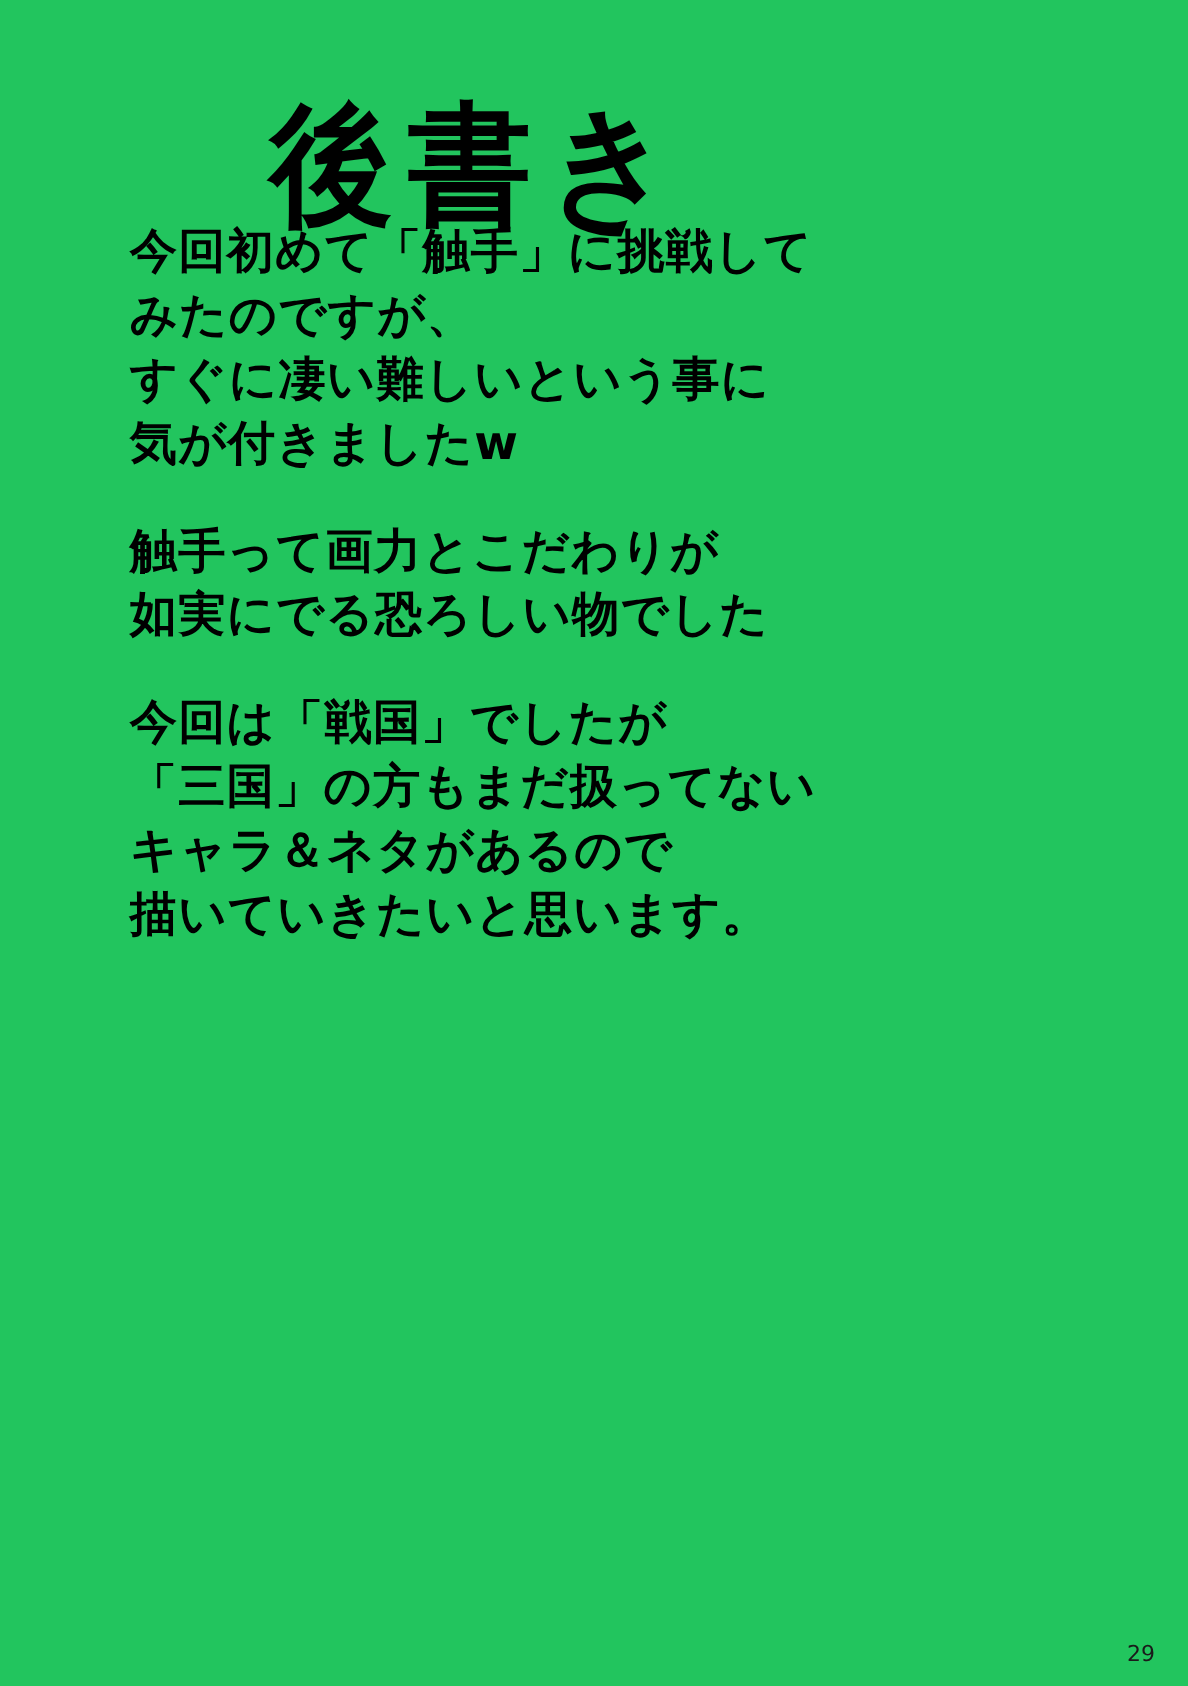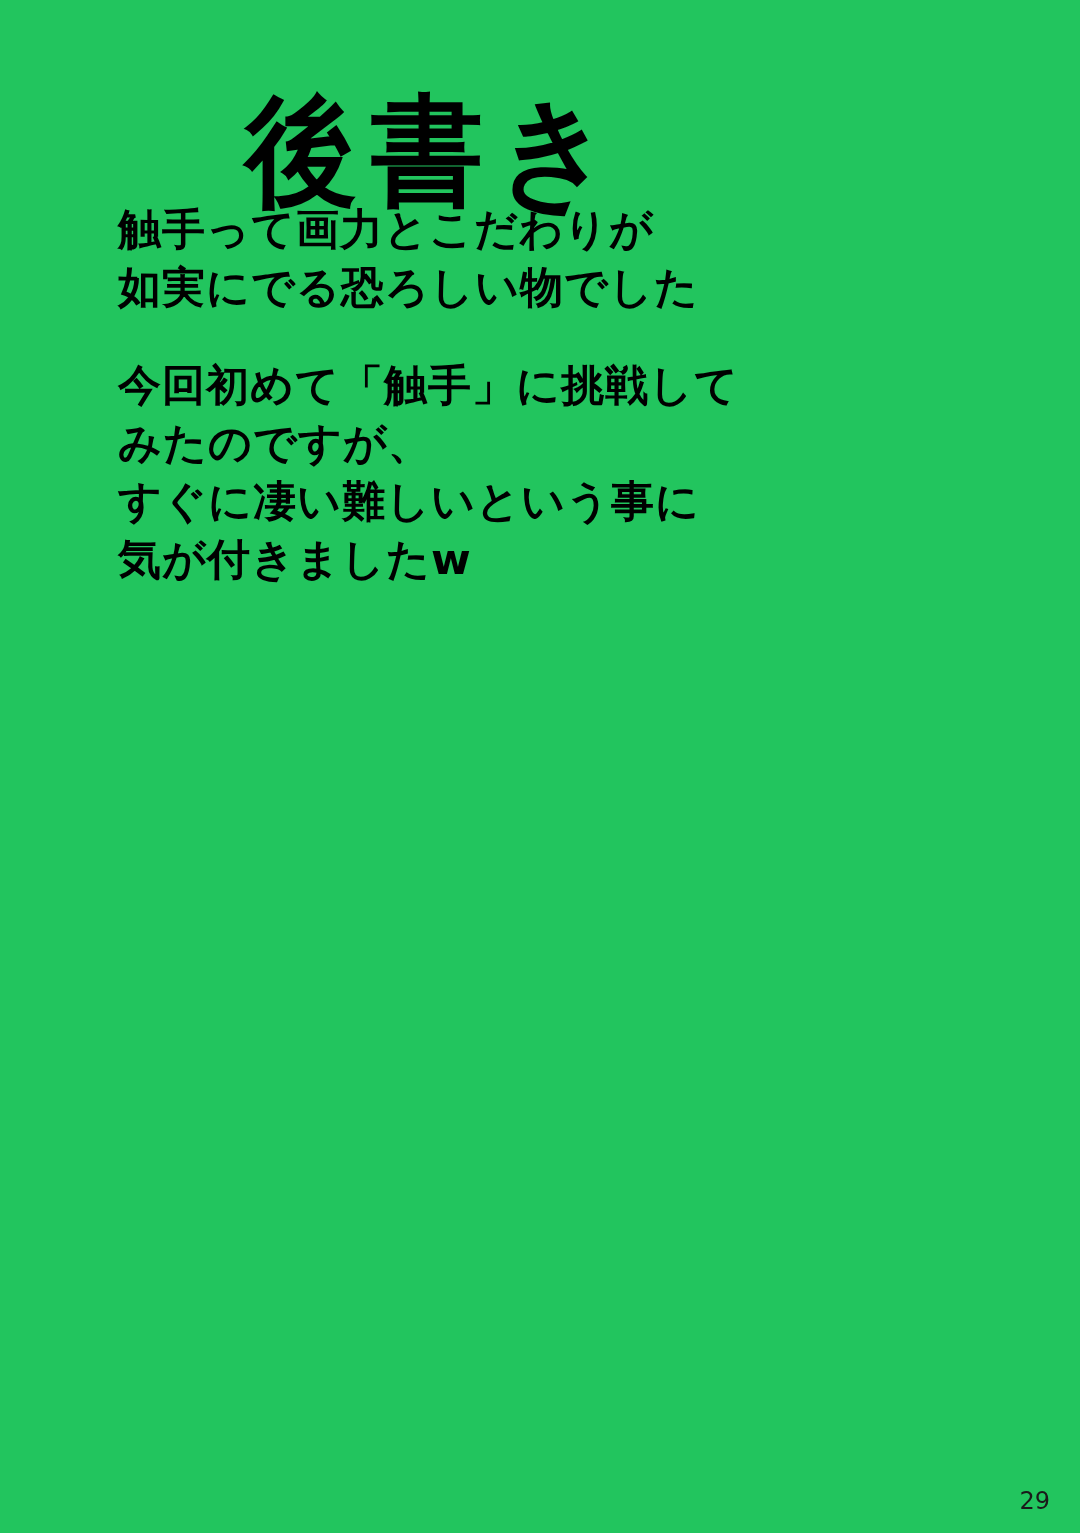"触手って画力とこだわりが" p.para { order: before "今回初めて「触手」に挑戦して" -> after "今回初めて「触手」に挑戦して" }
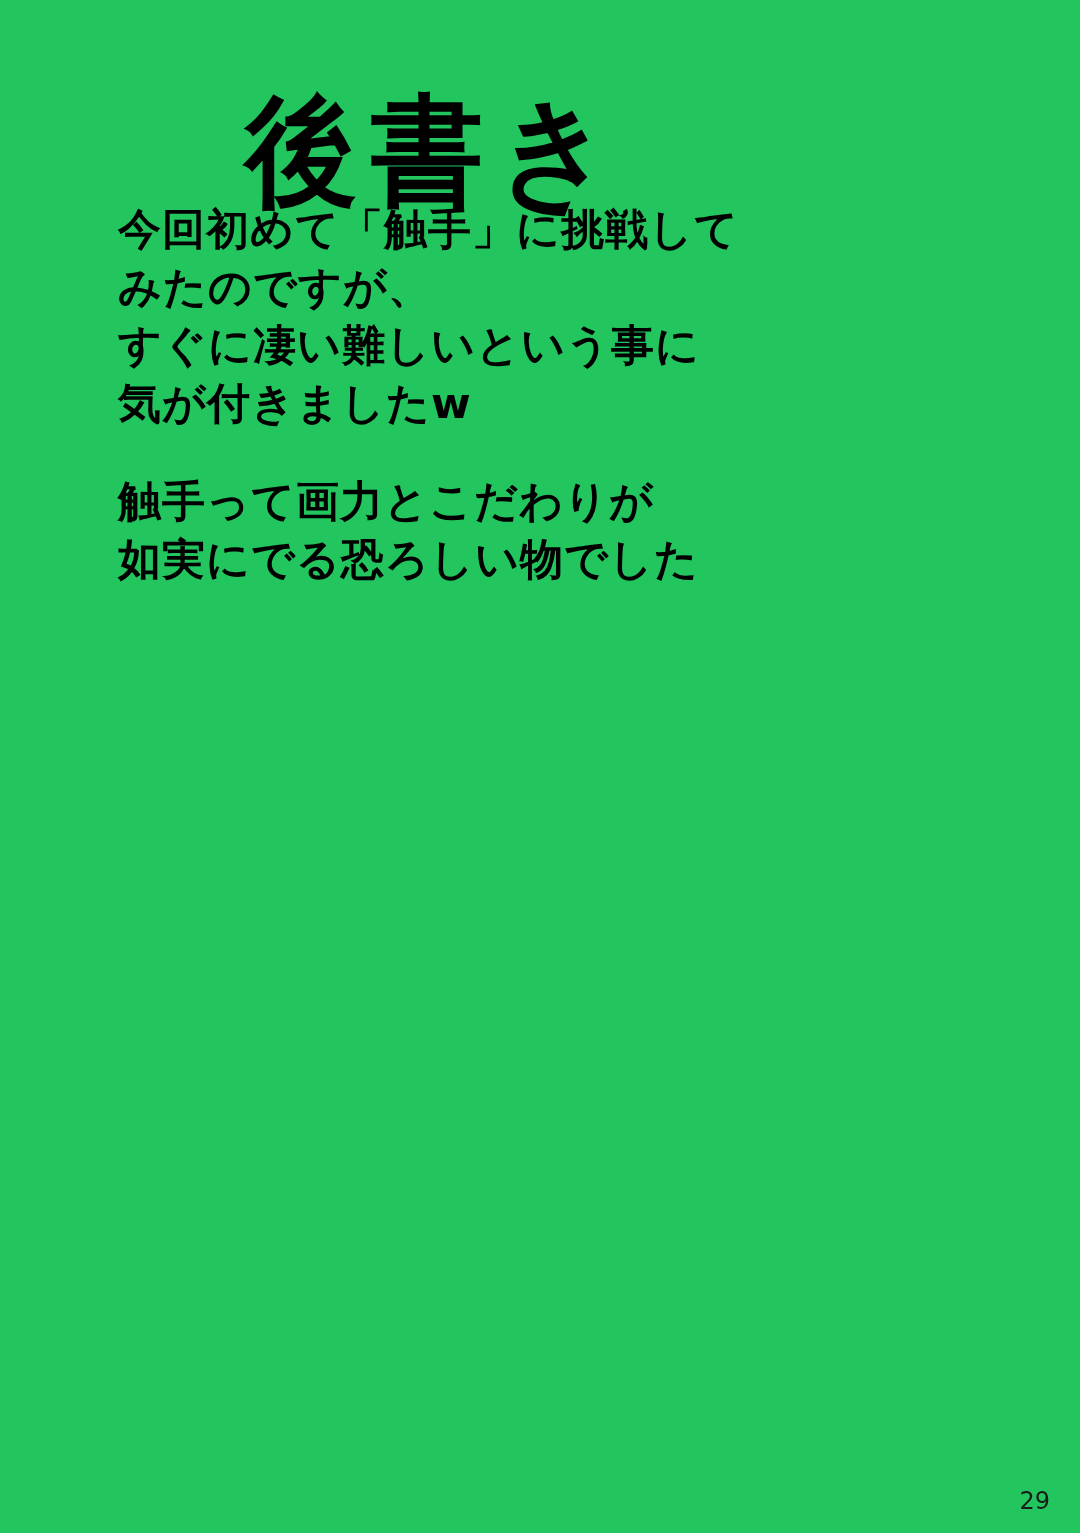"今回は「戦国」でしたが" p.para { html: none -> <p>今回は「戦国」でしたが 「三国」の方もまだ扱ってない キャラ＆ネタがあるので 描いていきたいと思います。</p> }
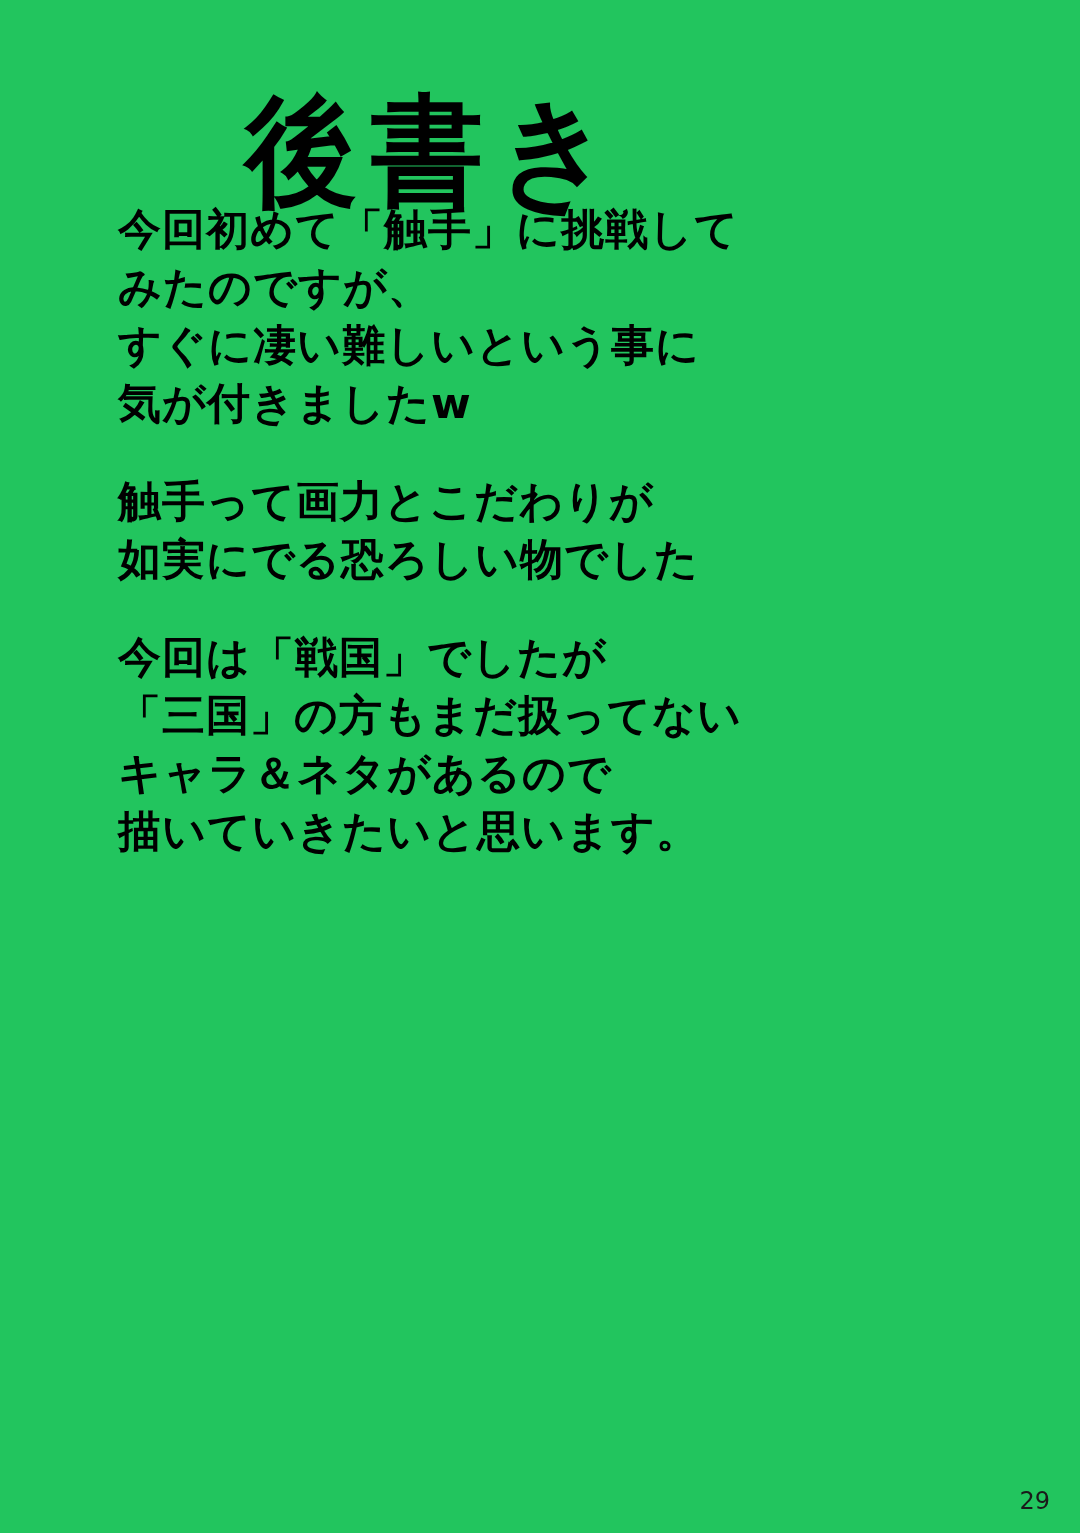"29" .page-number { font-size: 24px -> 20px }
